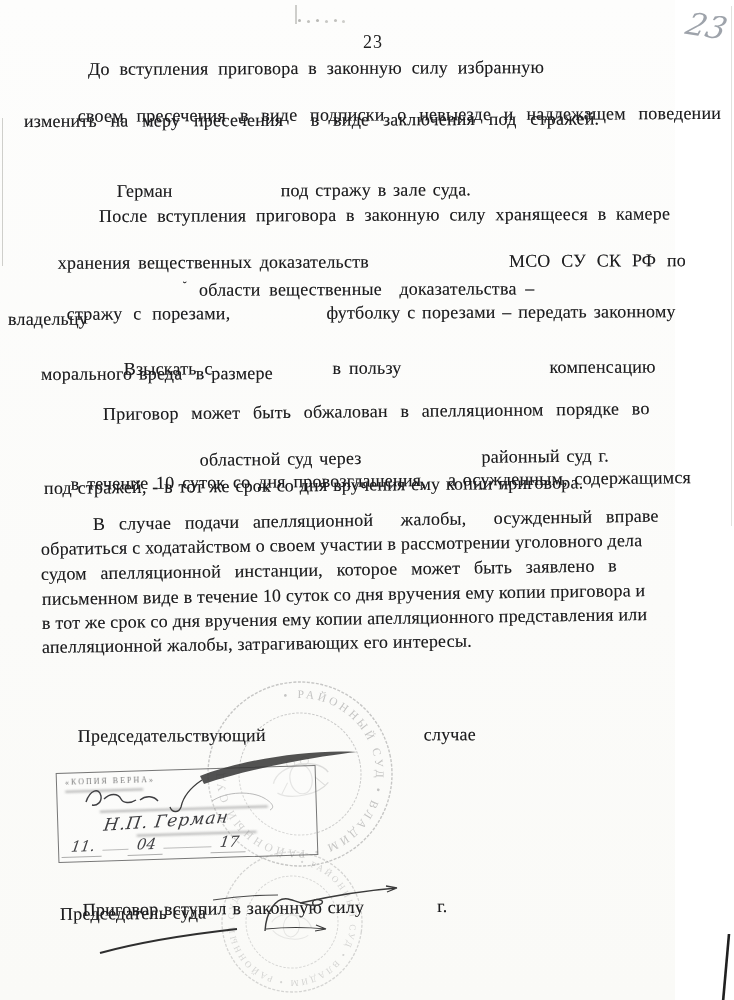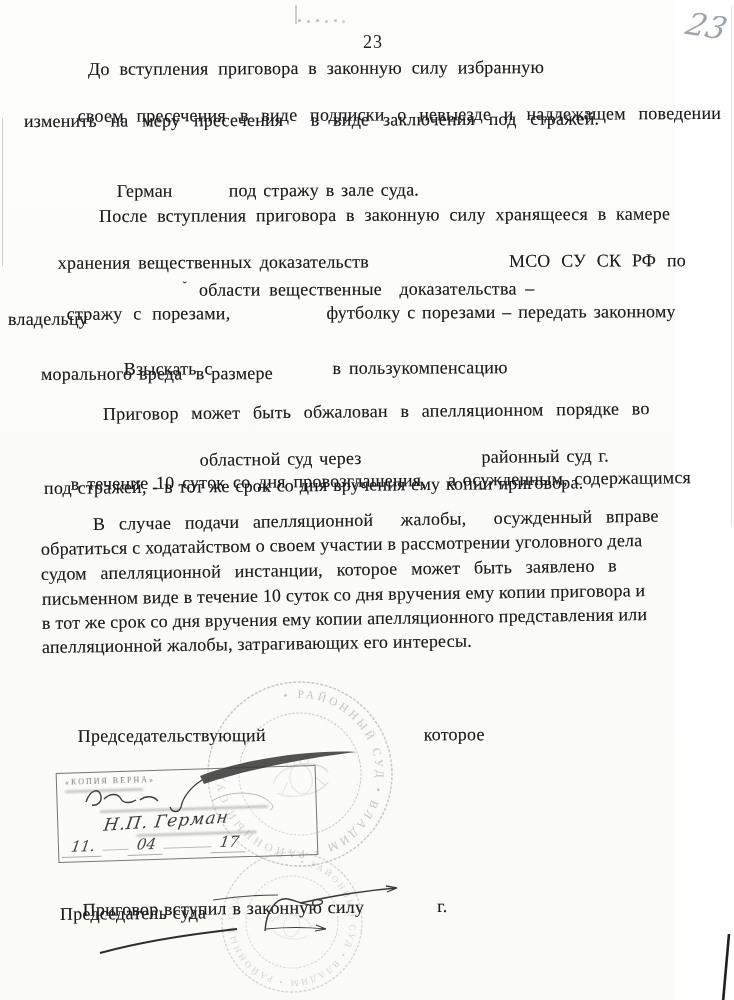"под стражу в зале суда." span.seg { margin-left: 56px -> 108px }
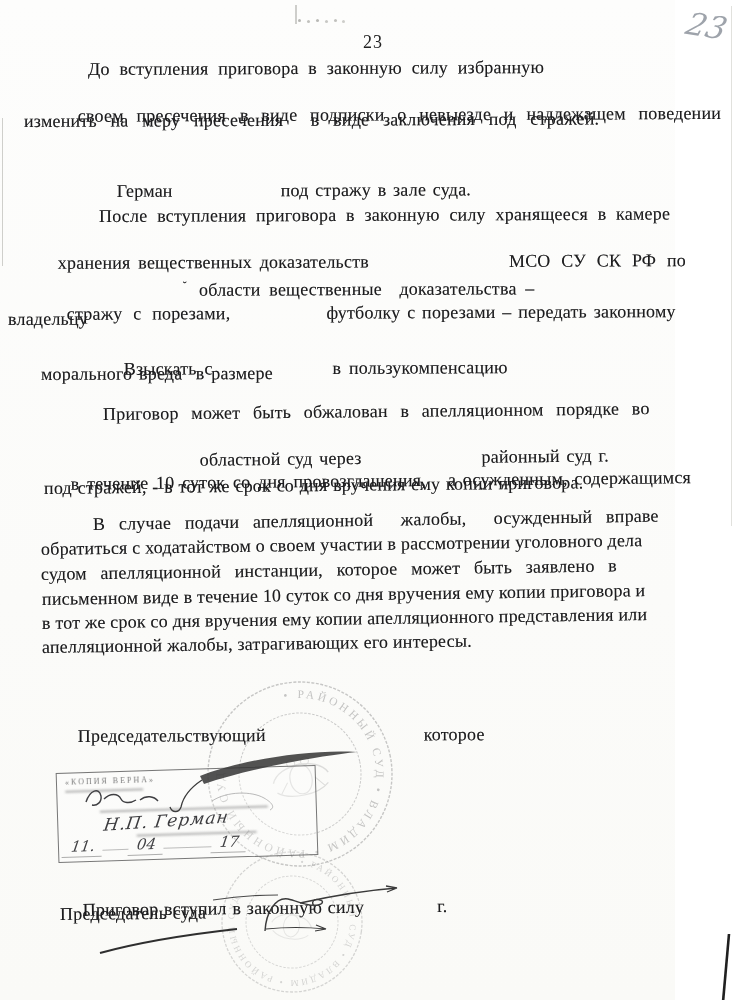"компенсацию" span.seg { margin-left: none -> 148px }
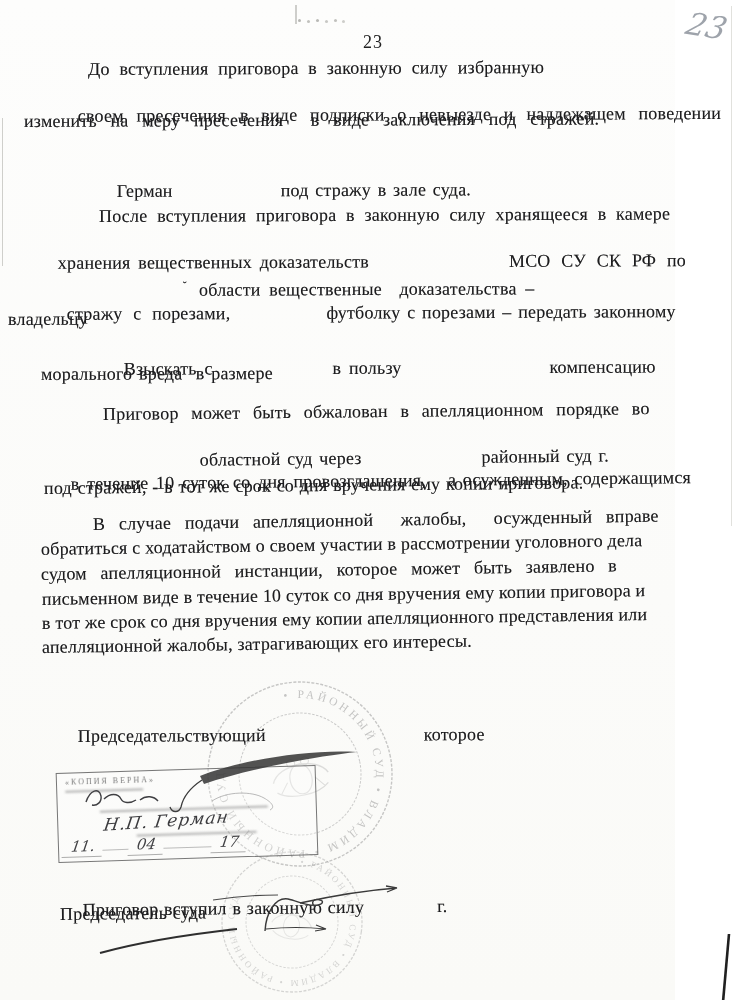"которое" span.seg { text: которое -> случае }
